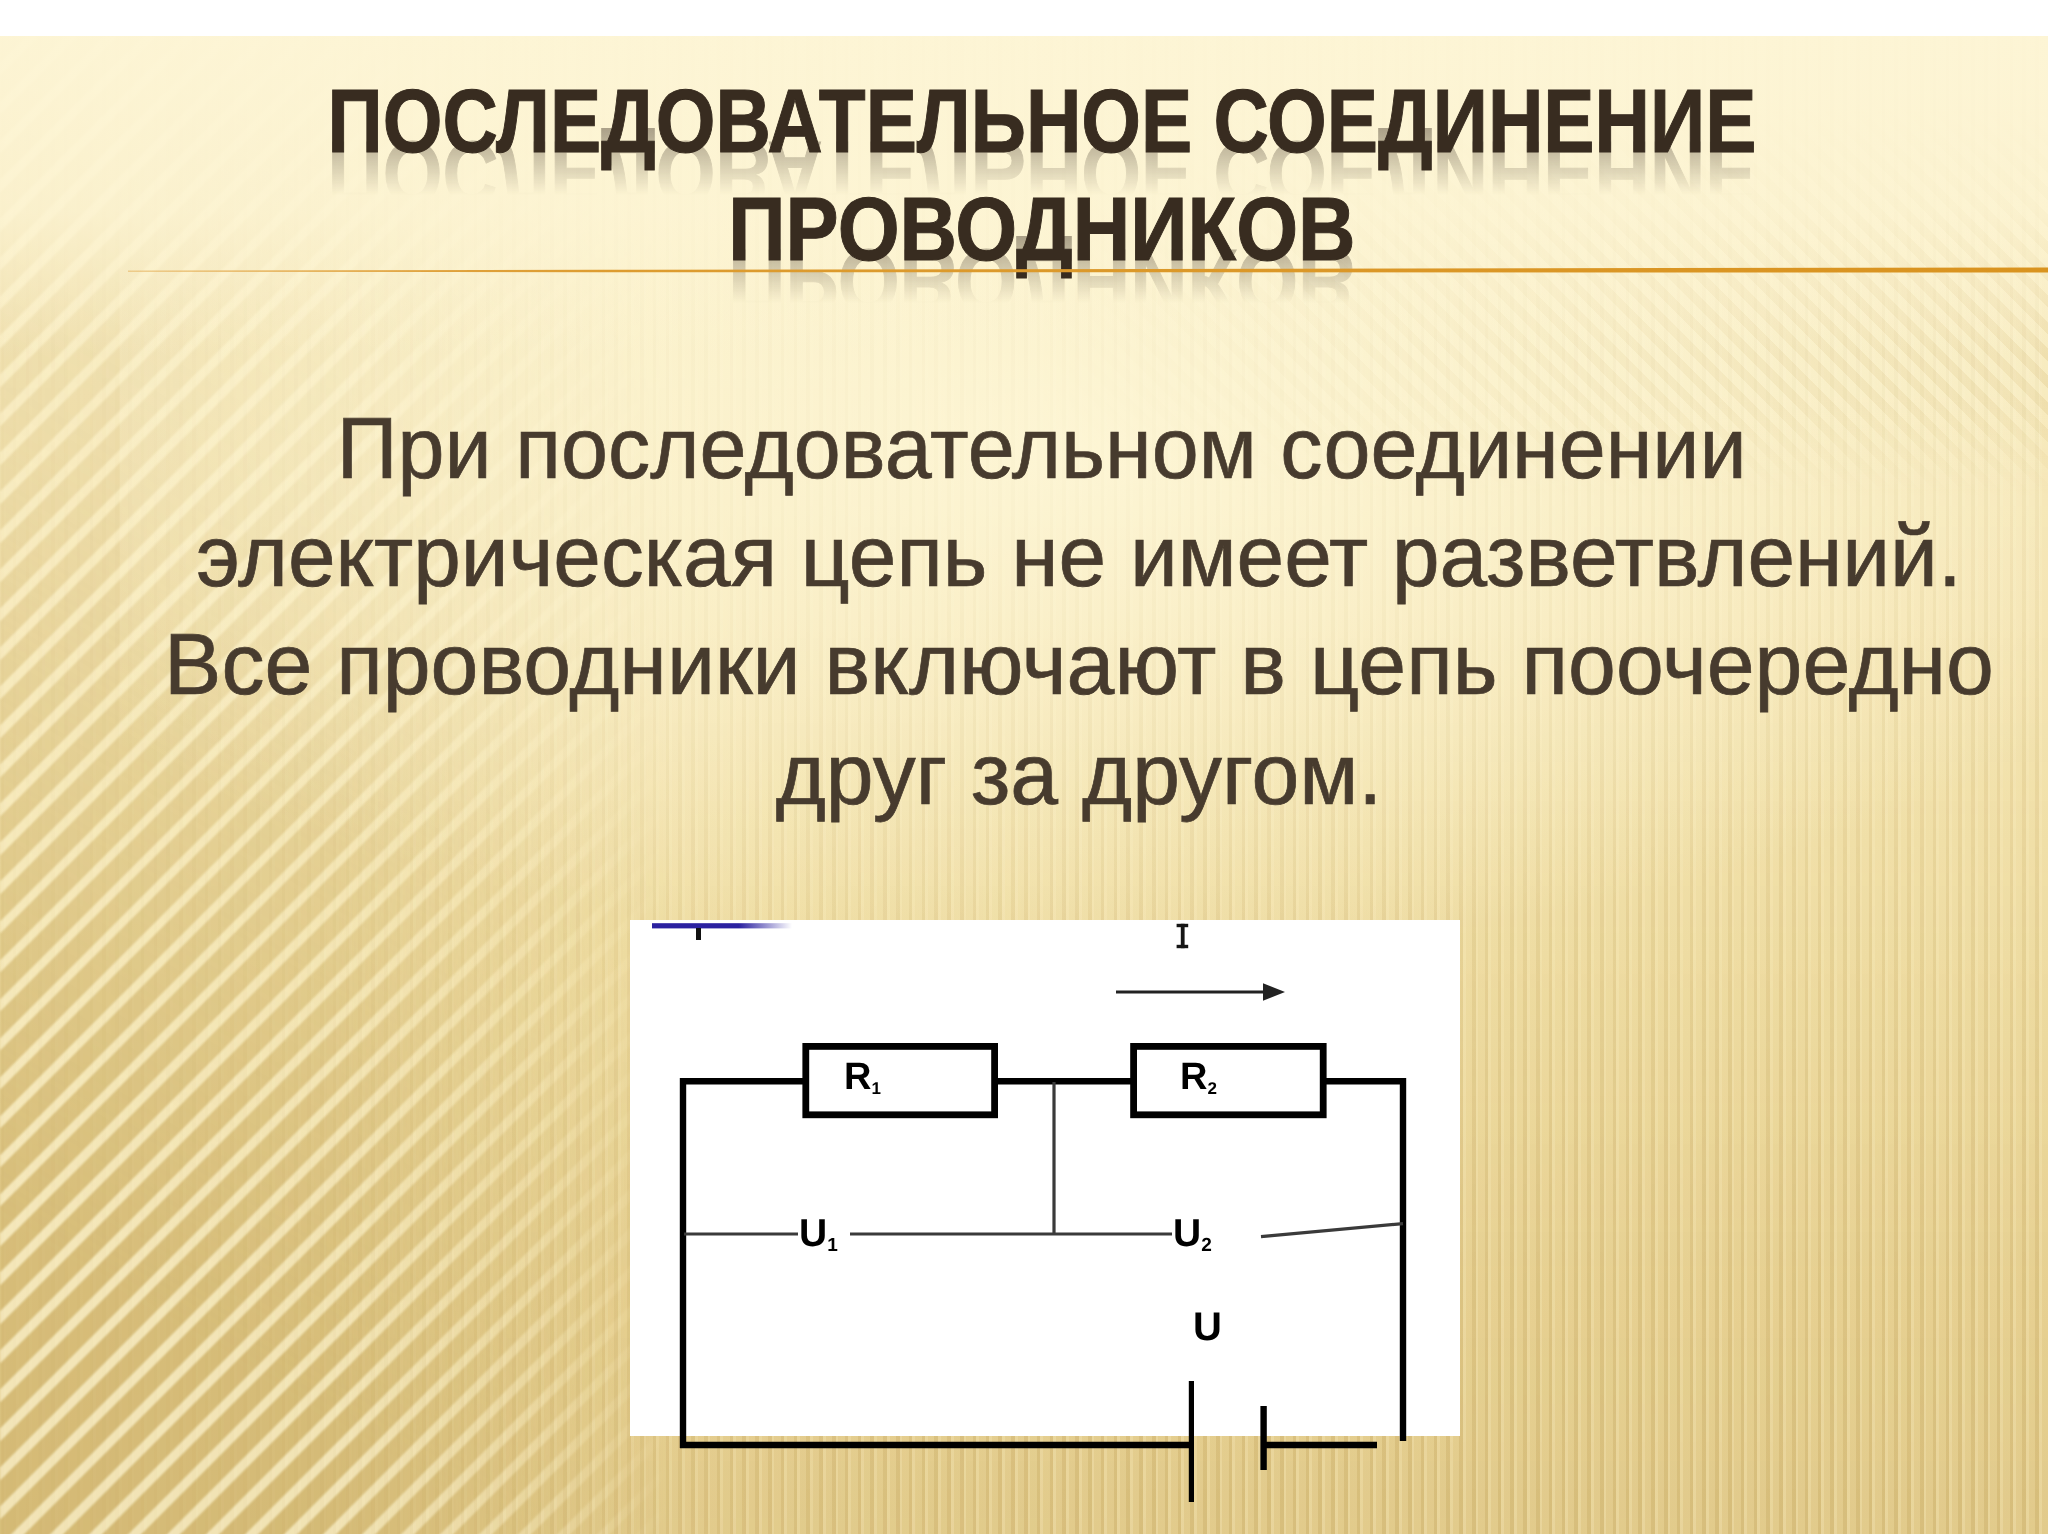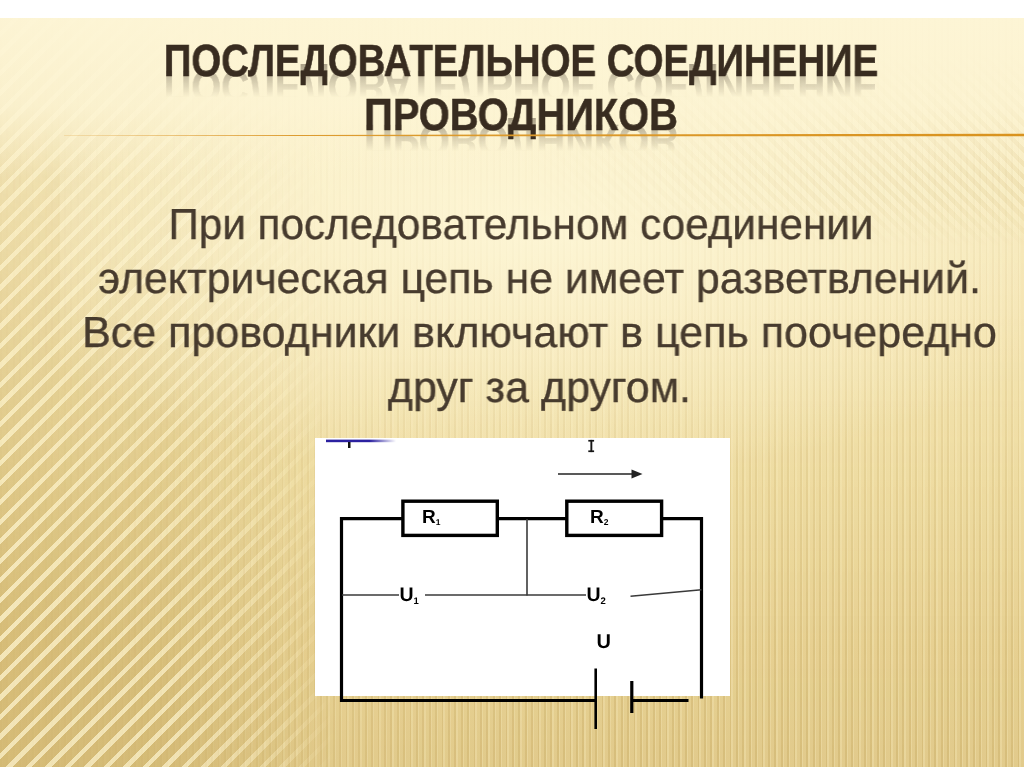"R1" div { top: 420px -> 442px }
